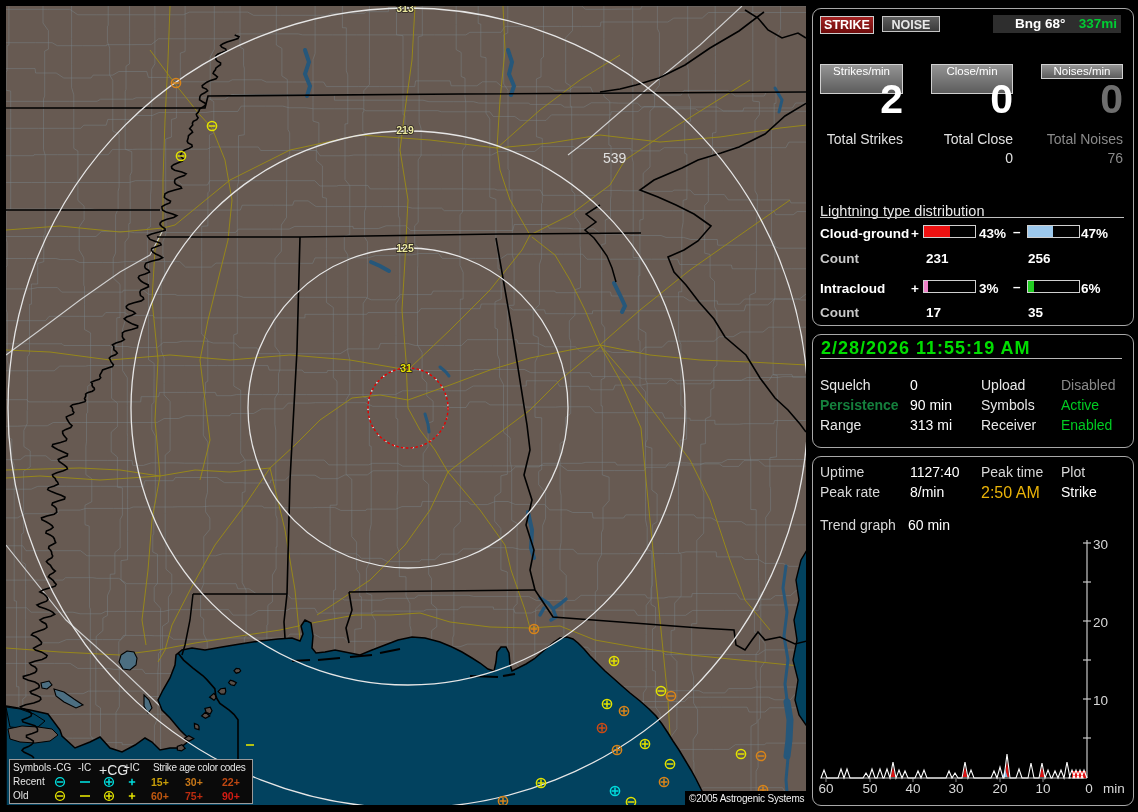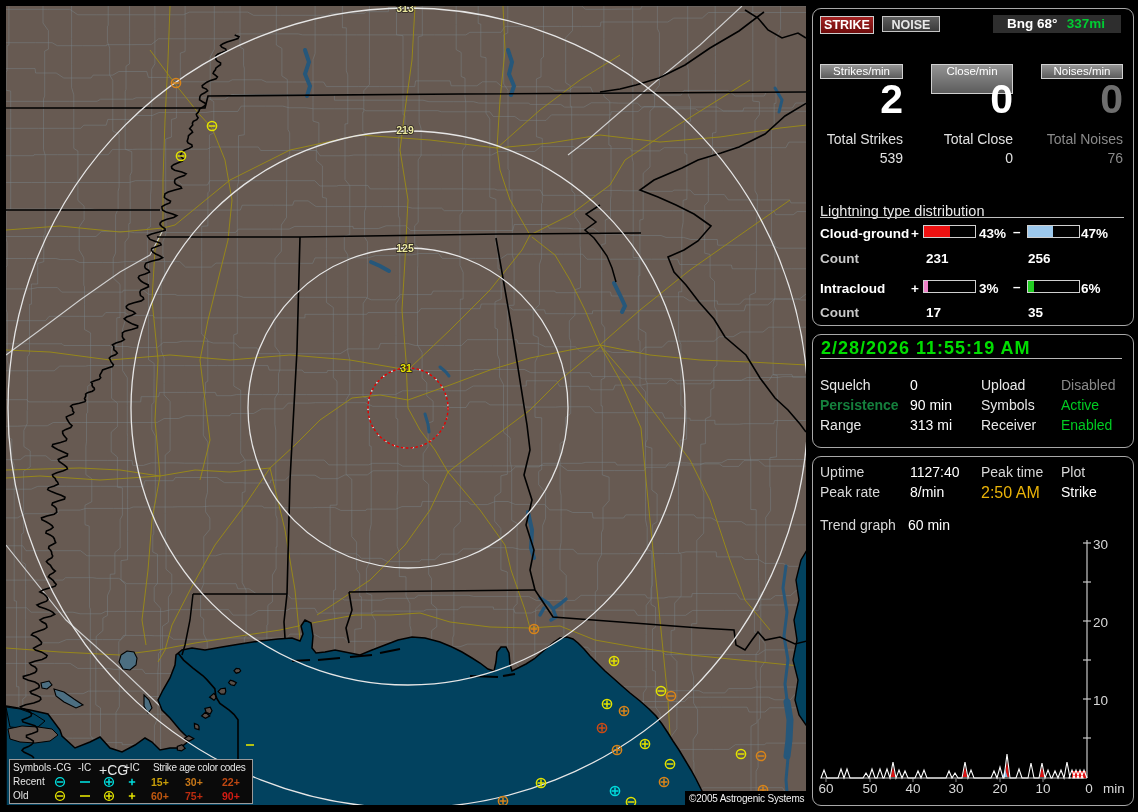"Bng 68°" span { padding-left: 14px -> 22px }
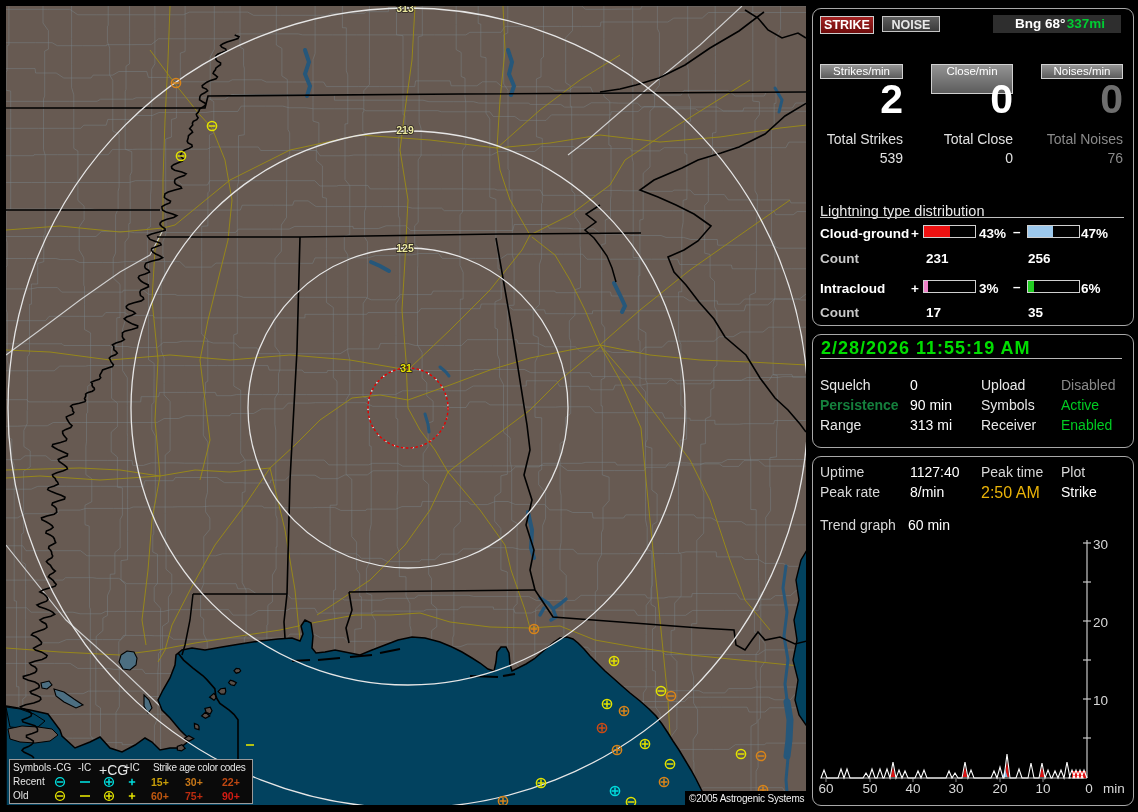"337mi" span { padding-right: 16px -> 4px }
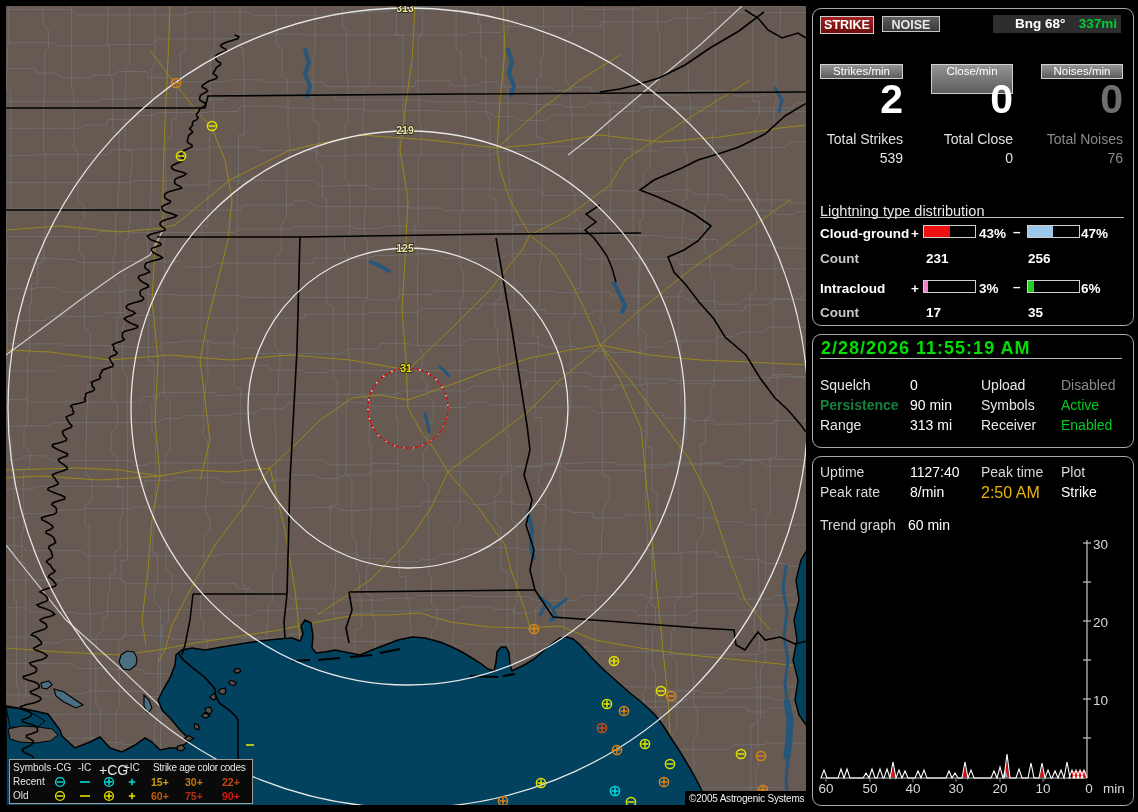"Strikes/min" div.btn { height: 15px -> 30px }
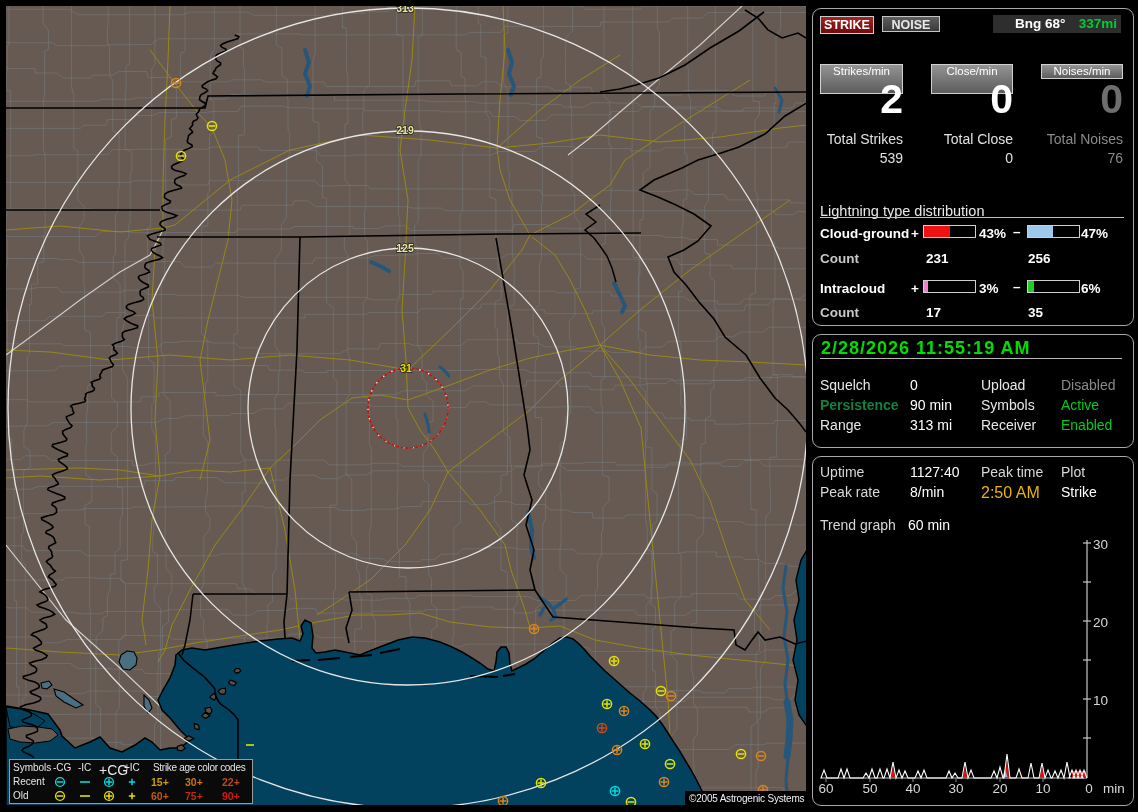"539" div { text-align: right -> none }
